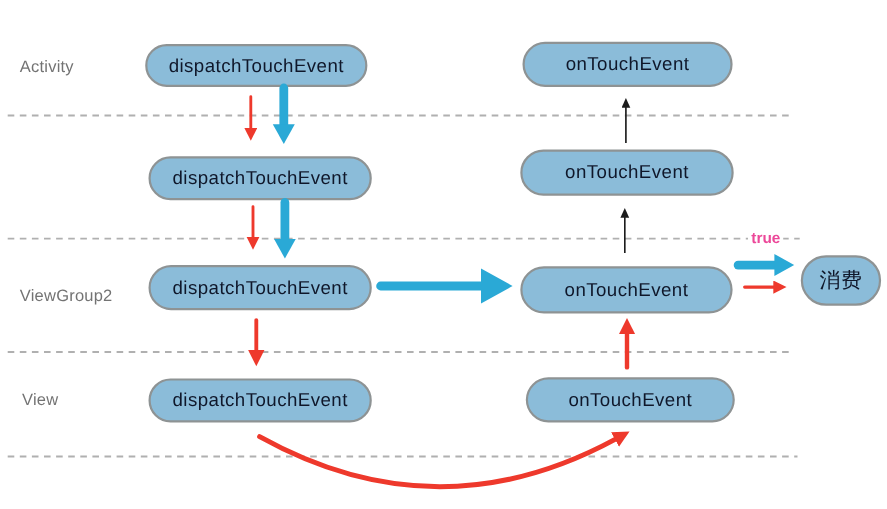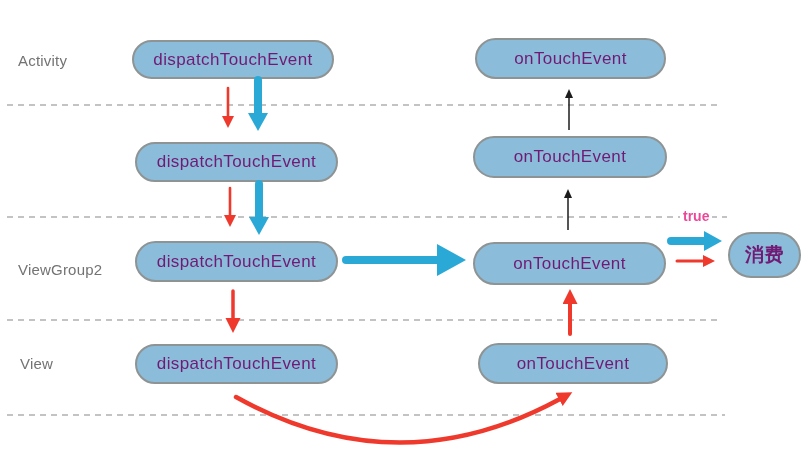"dispatchTouchEvent" .pill { color: #701a75 -> #0f172a }
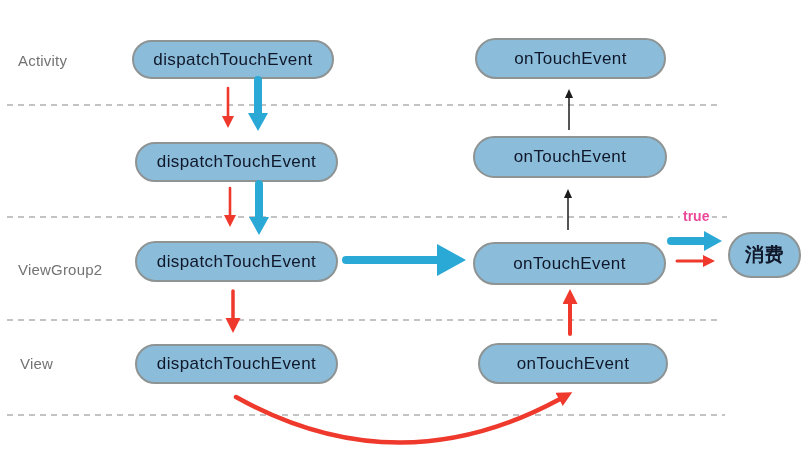"消费" .p-consume { font-weight: bold -> none }
